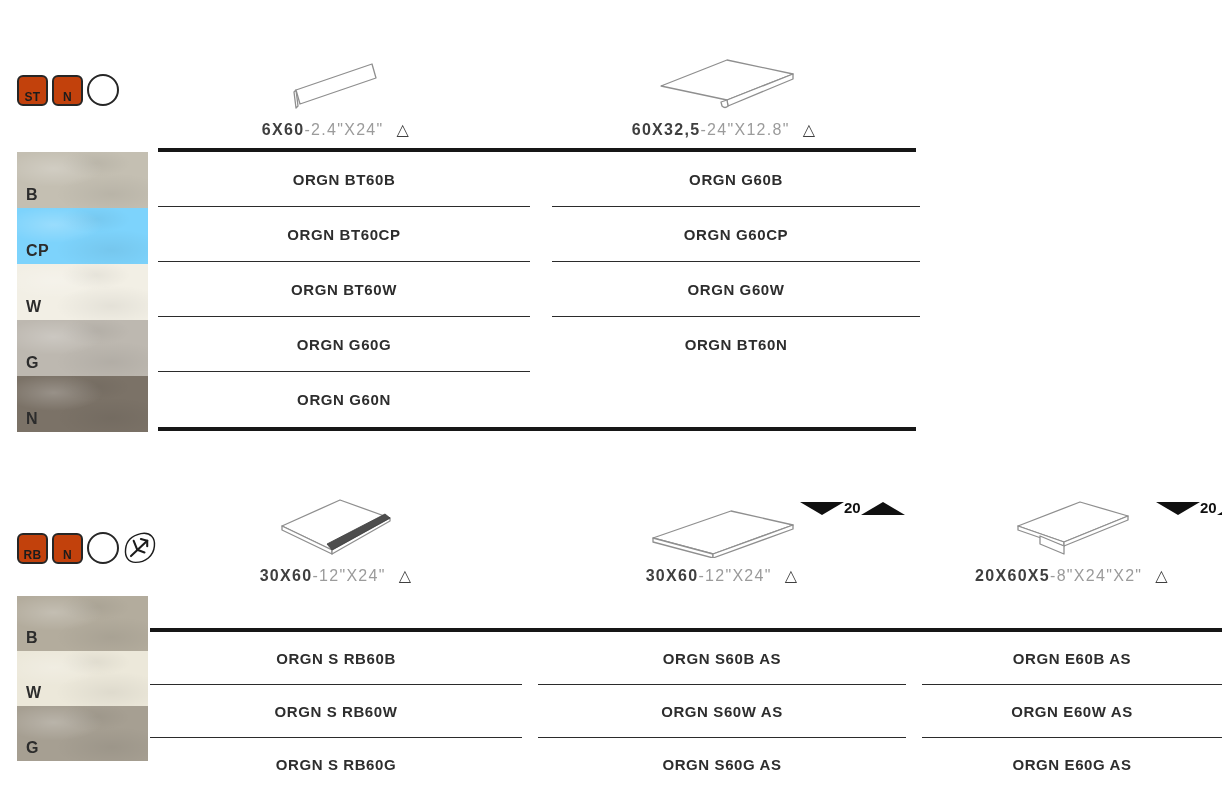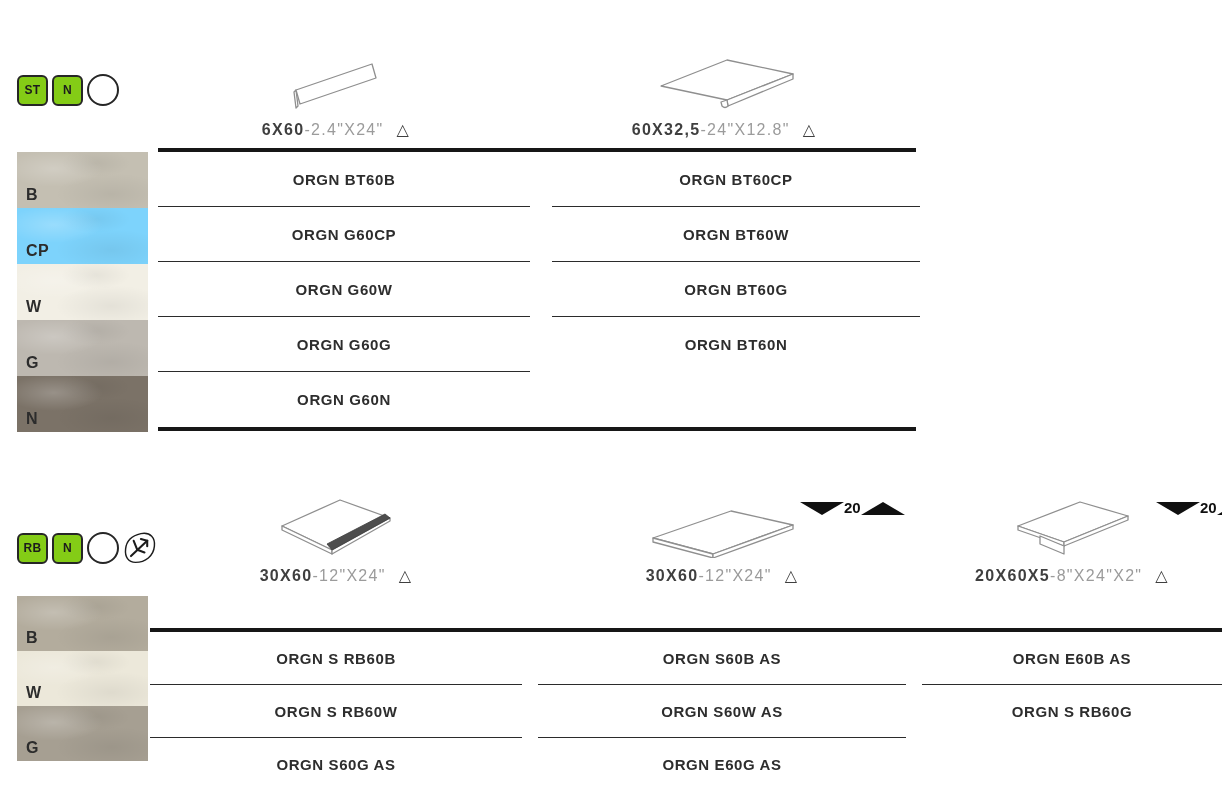"ST" .badge-box { align-items: center -> flex-end; background: #84cc16 -> #c2410c }
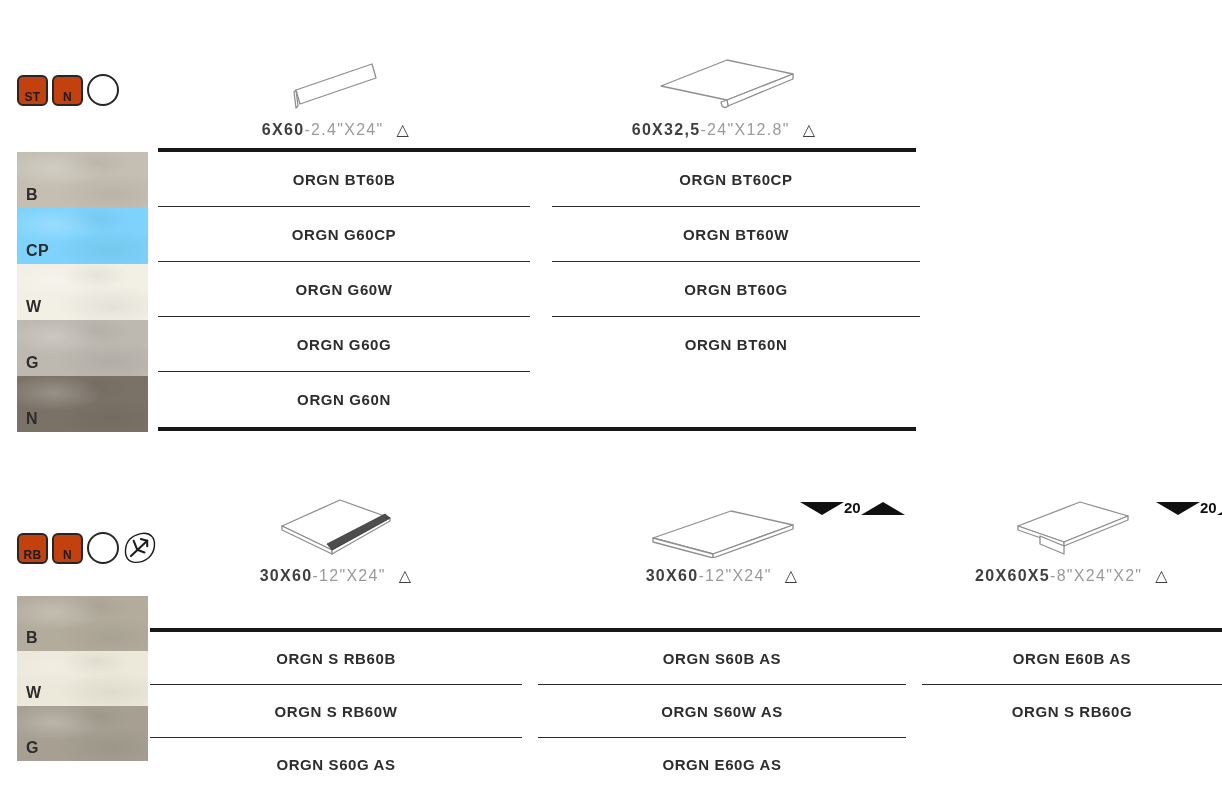"ORGN G60B" div.tcell { html: none -> <div>ORGN G60B</div> }
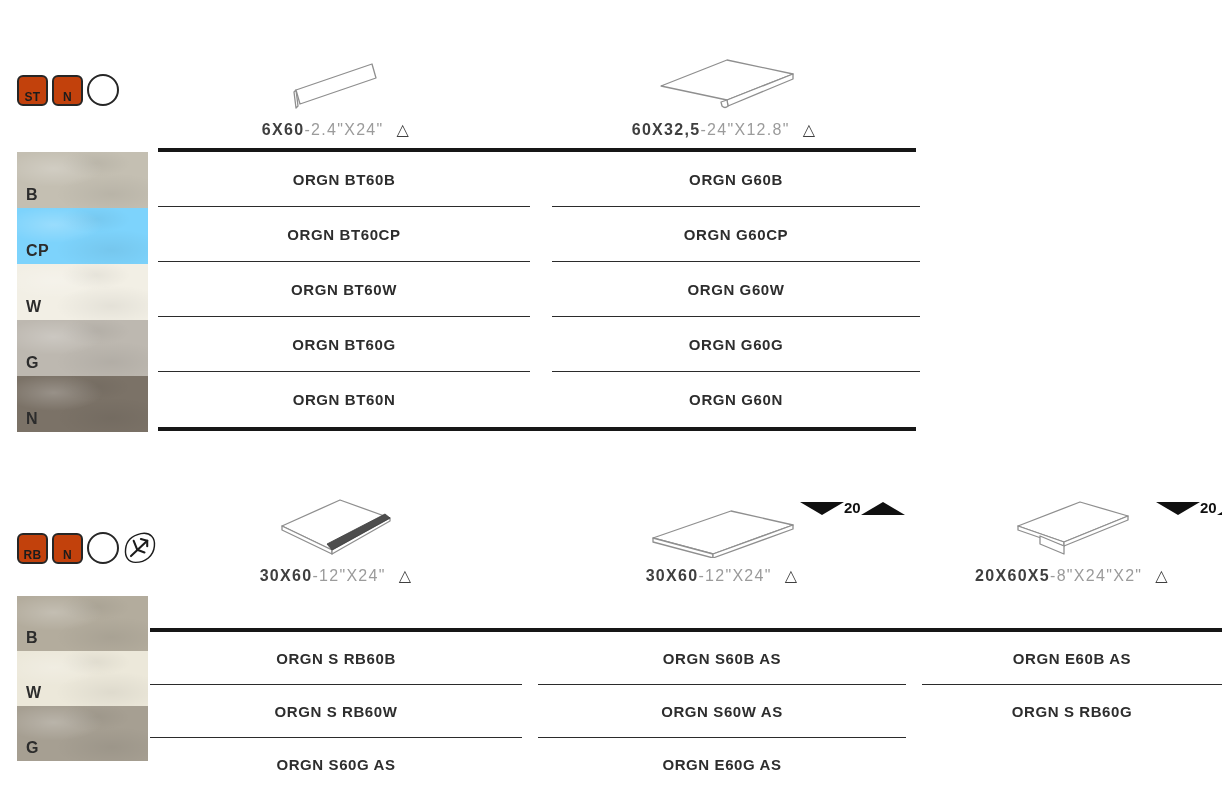"ORGN BT60G" div.tcell { html: <div>ORGN BT60G</div> -> none }
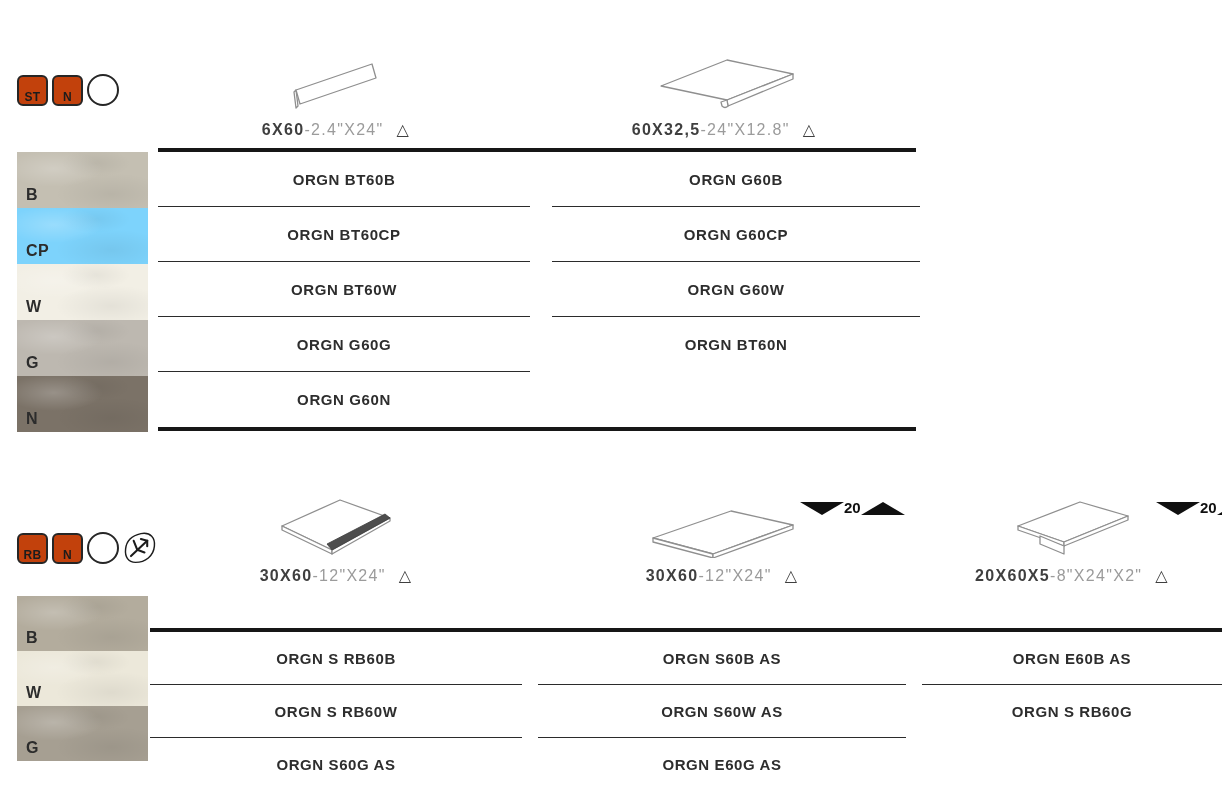"ORGN E60W AS" div.tcell { html: none -> <div>ORGN E60W AS</div> }
